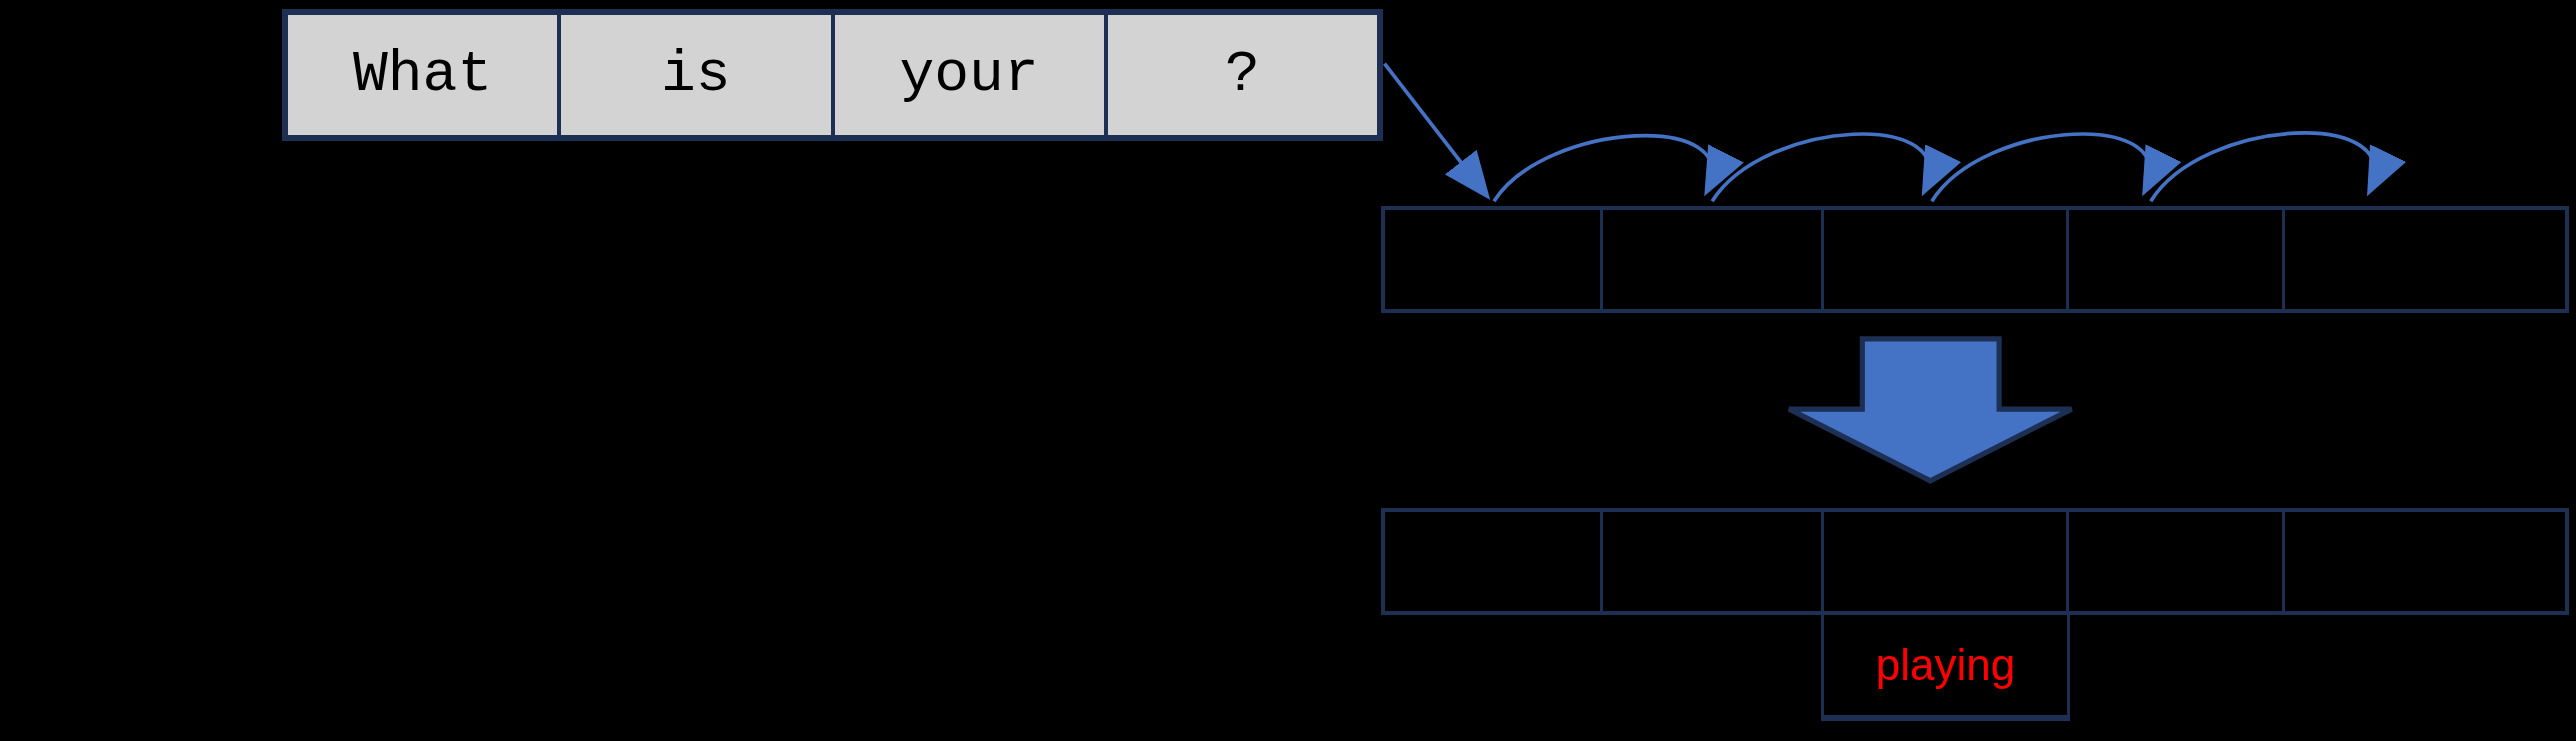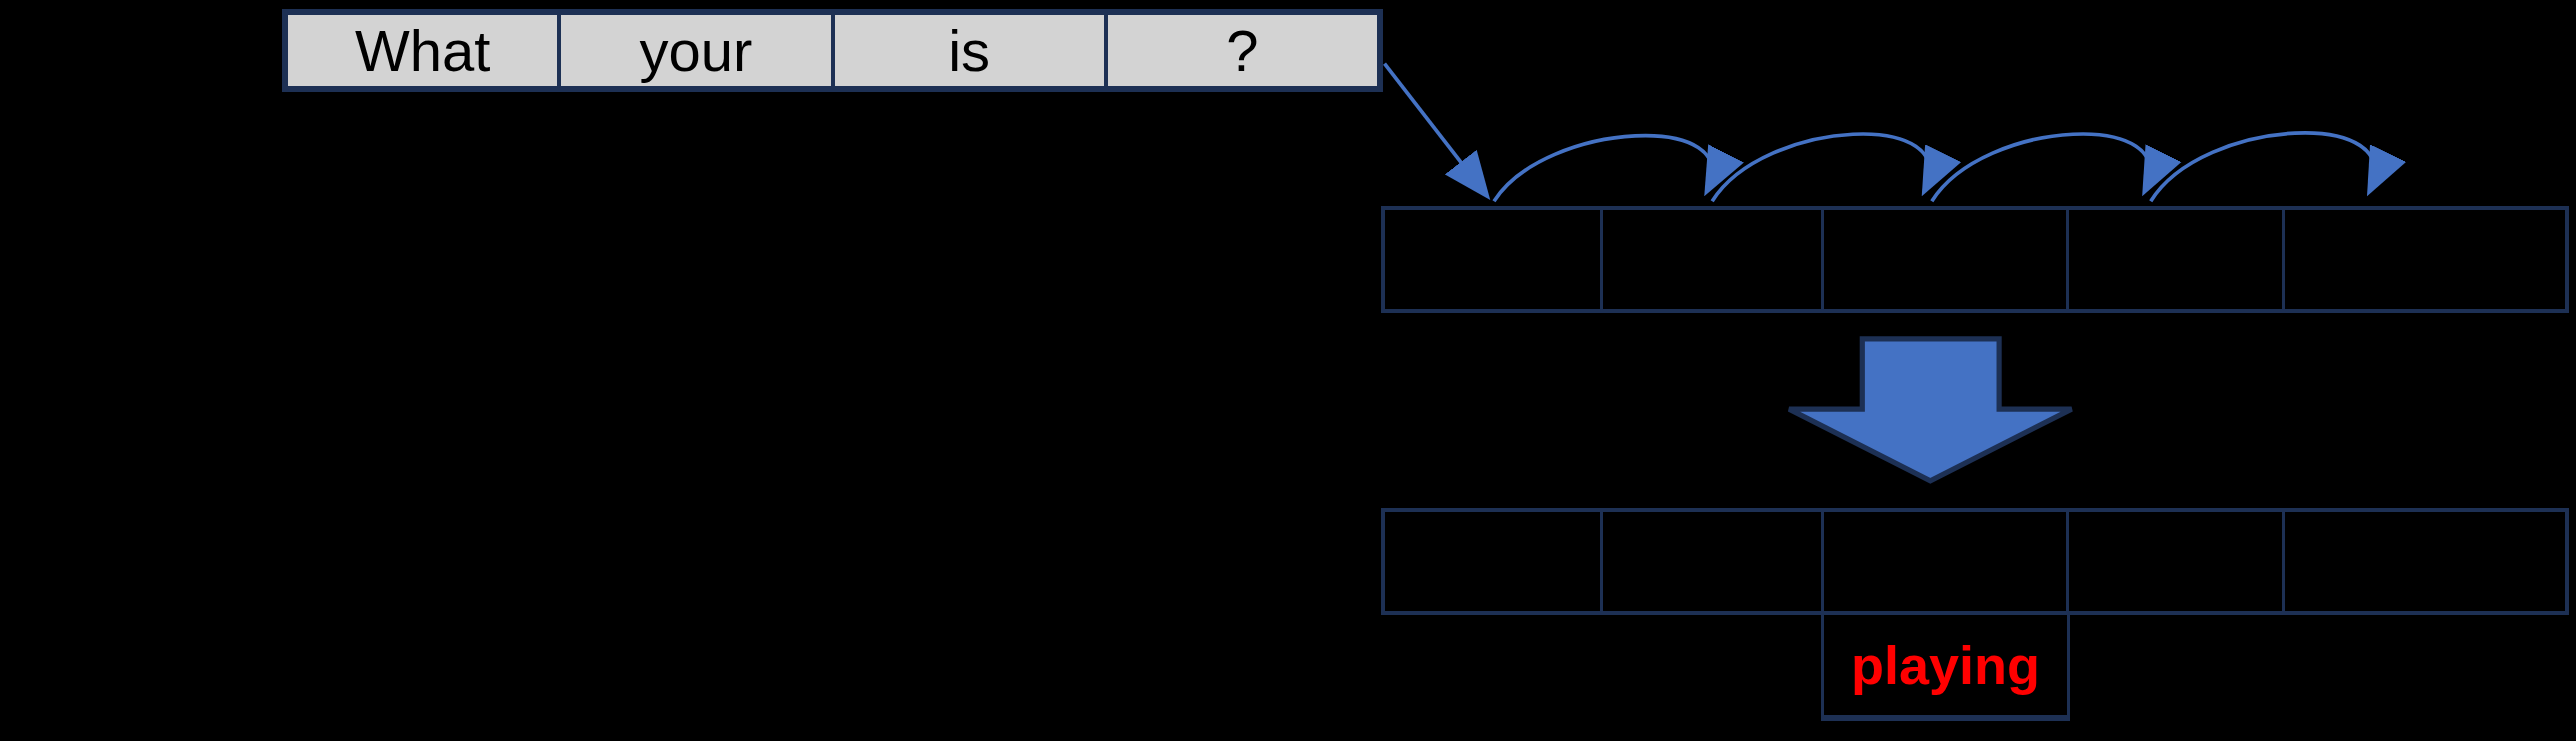"What" .word-table { font-family: none -> Liberation Mono, monospace; height: 83px -> 132px }
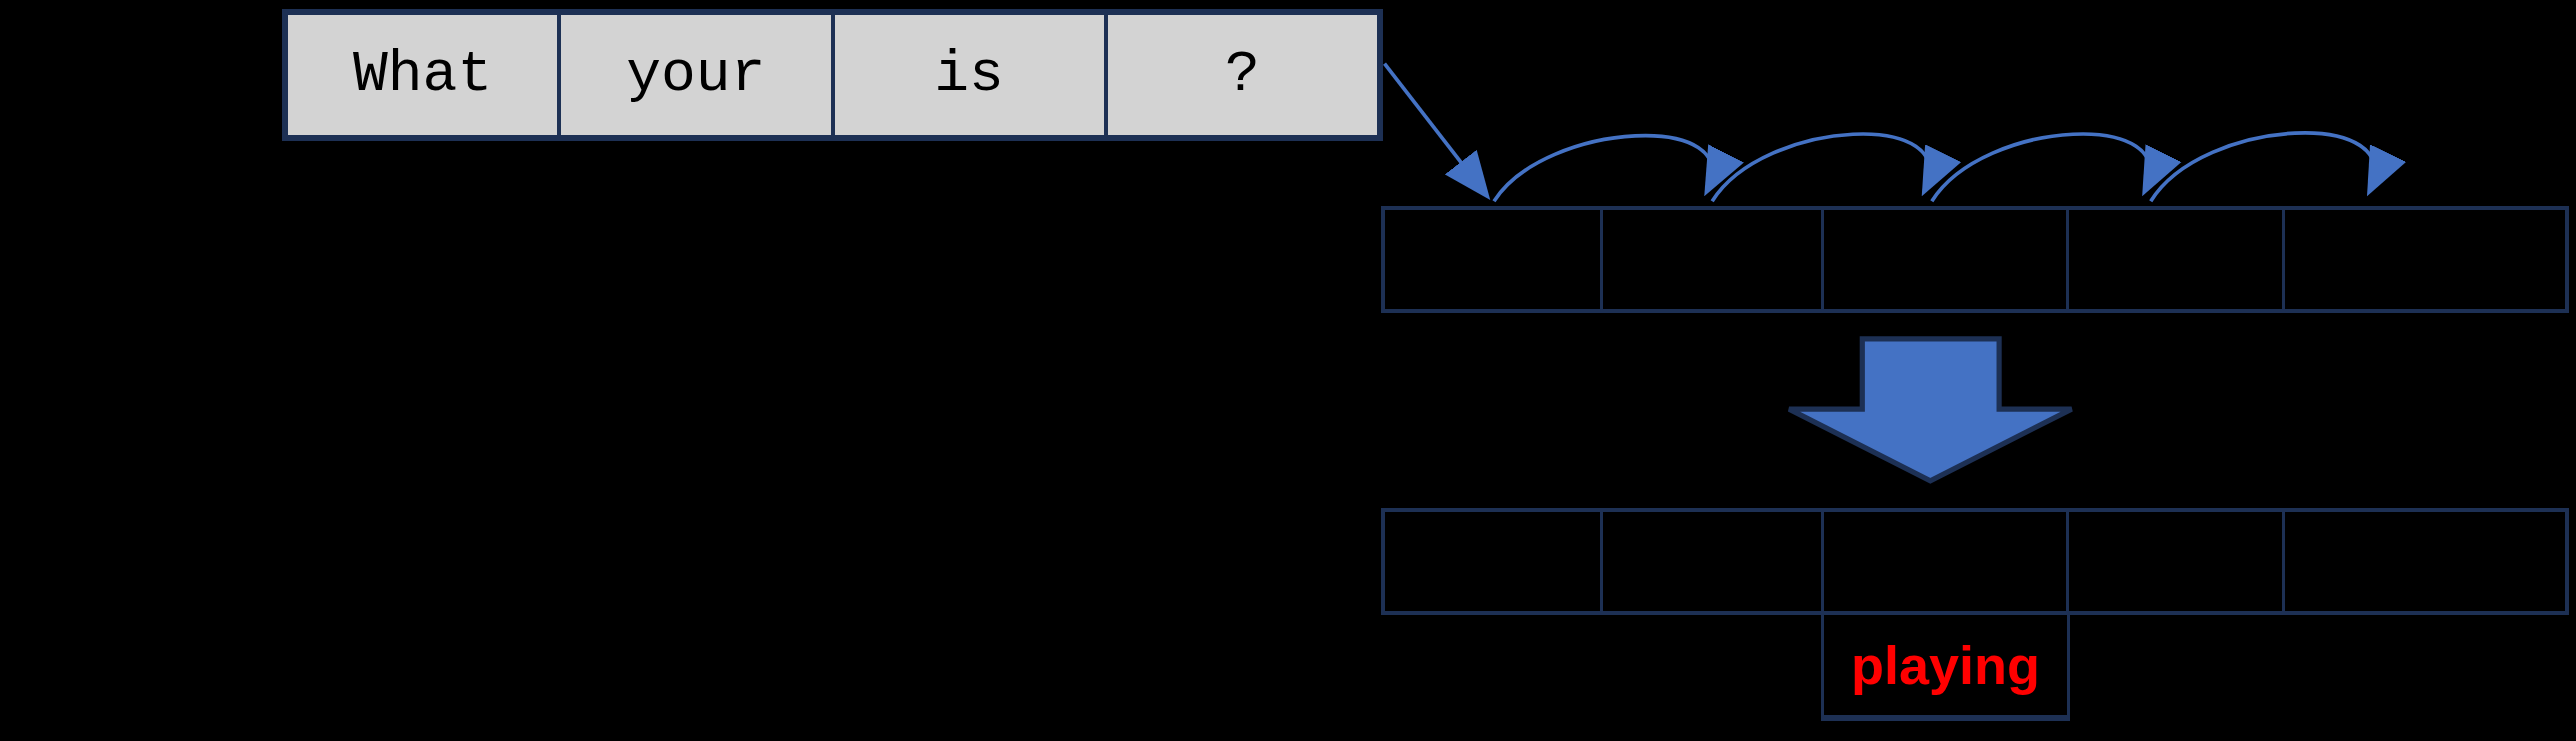"your" div.word-cell { order: before "is" -> after "is" }
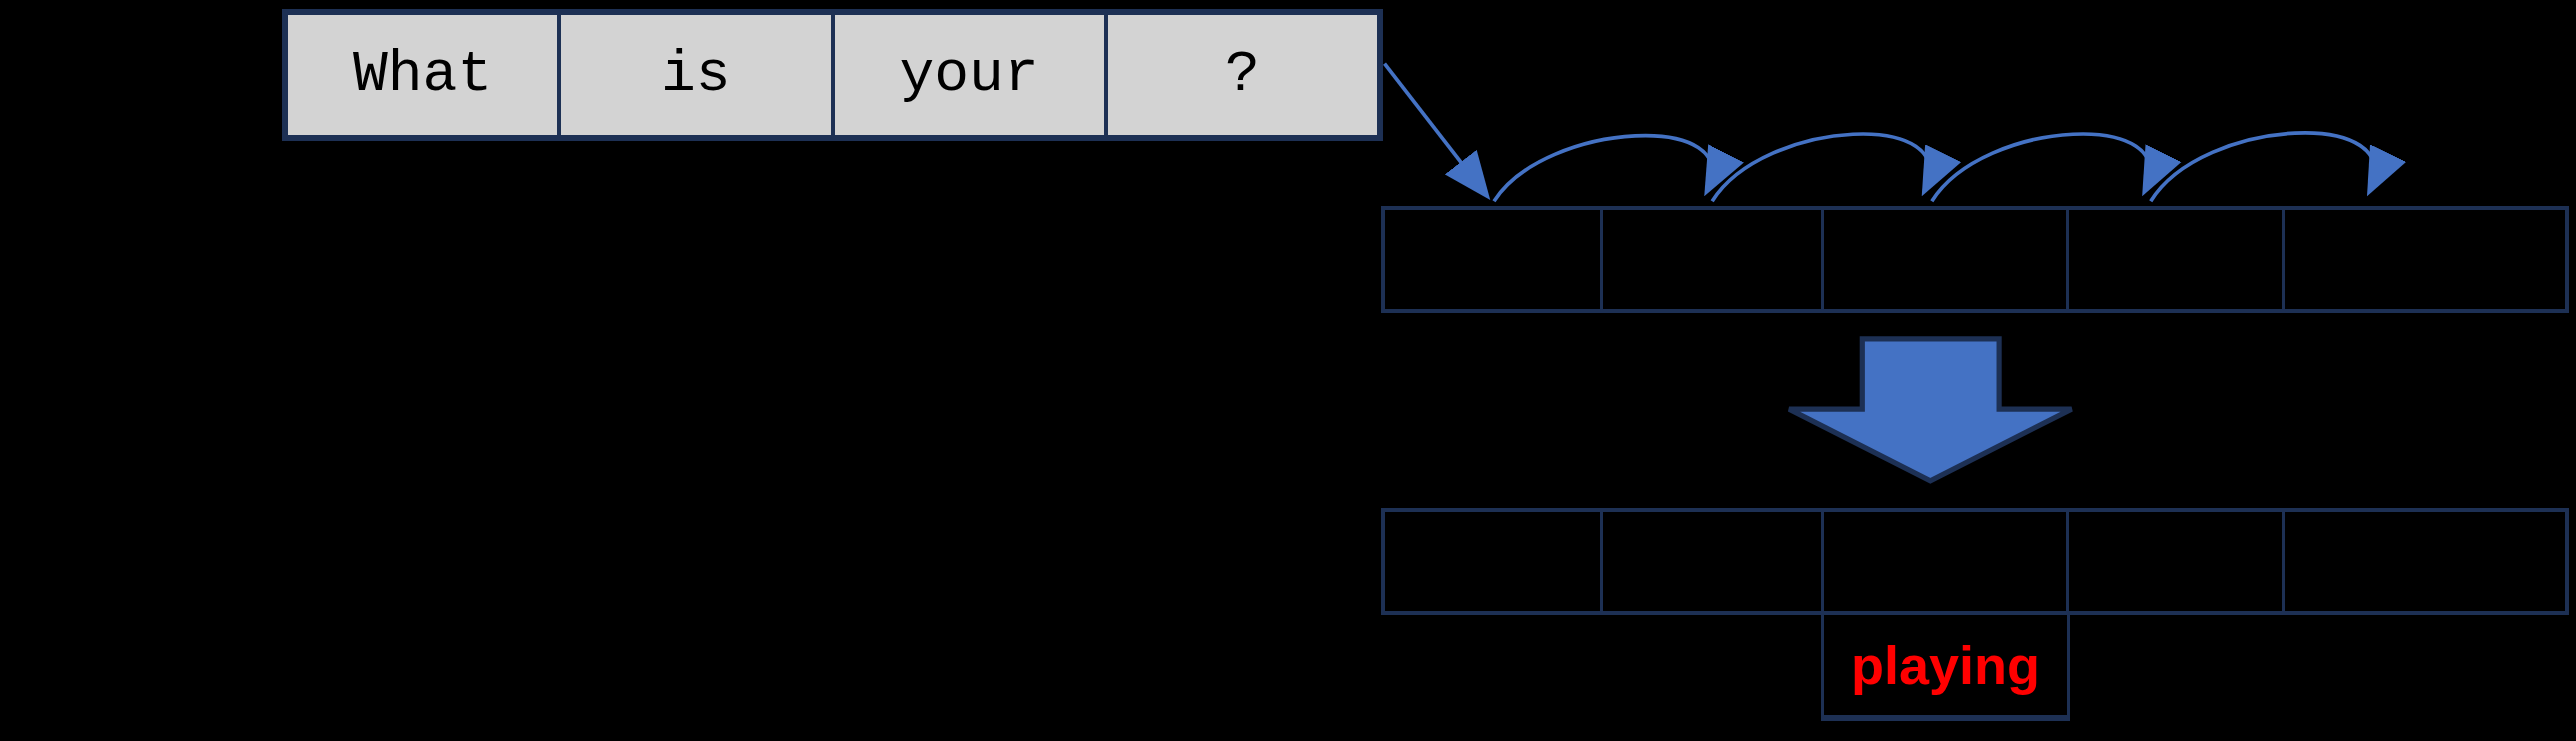"playing" .prediction-label { font-size: 54px -> 44px; font-weight: bold -> none }
